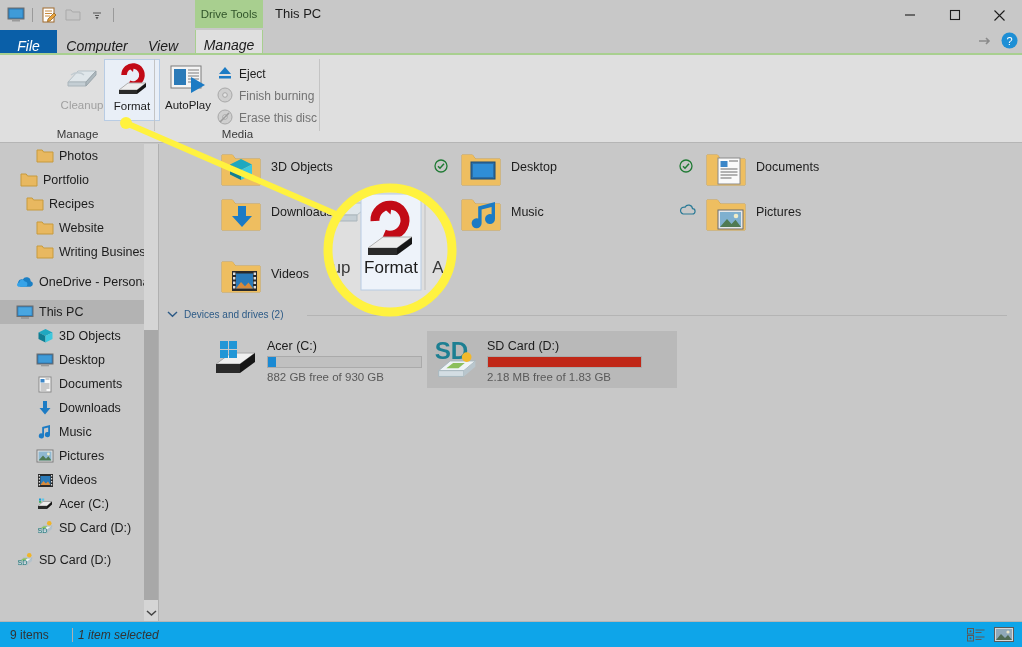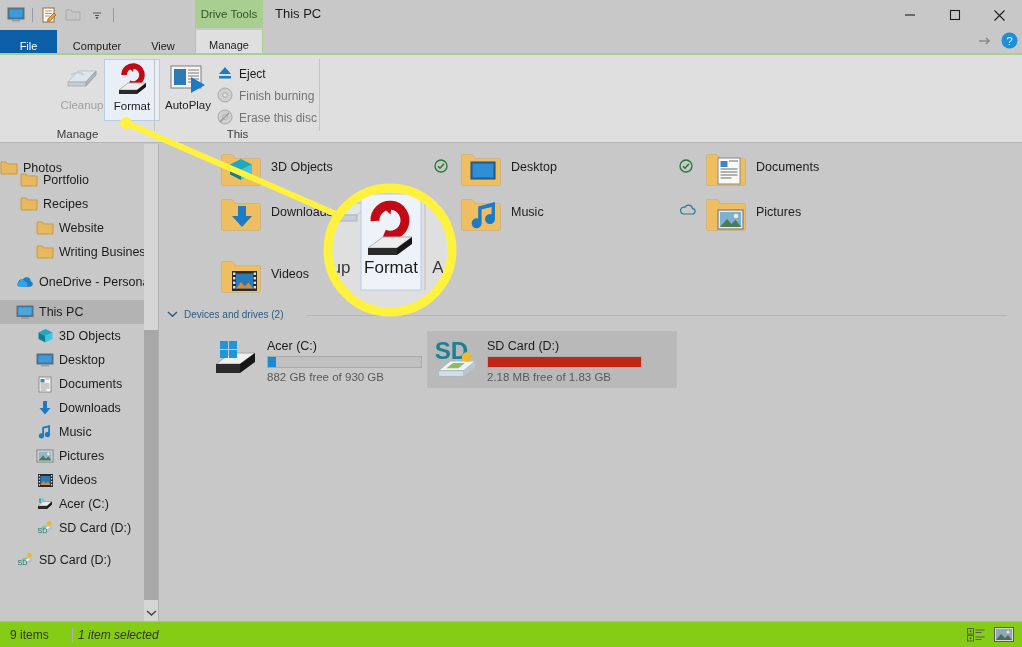"File" .tab { font-size: 11px -> 14px; font-style: none -> italic }
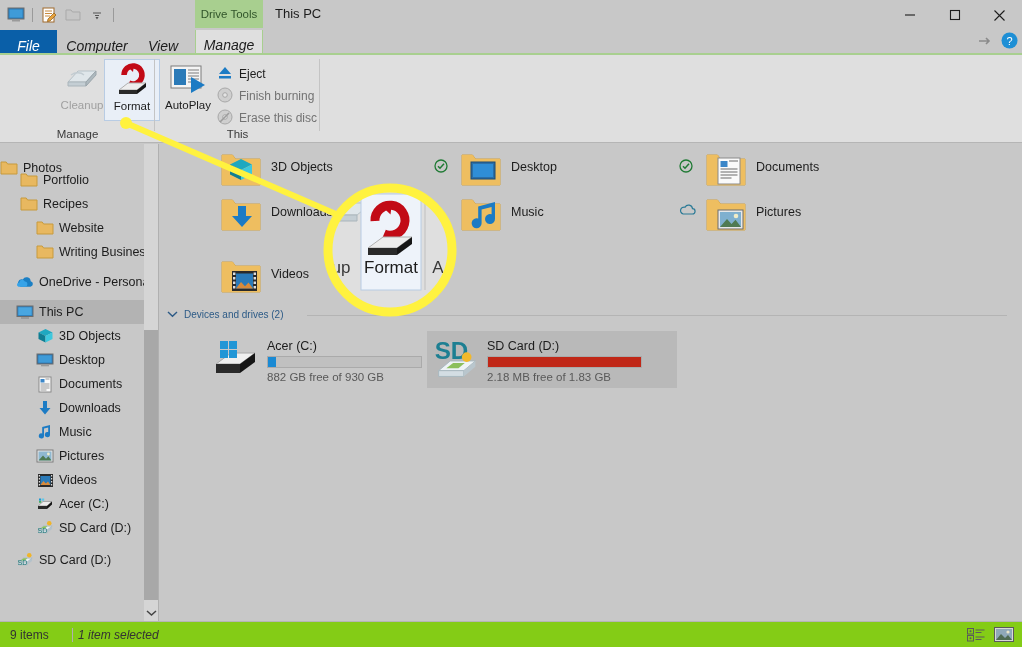"This" div.rgroup-label { text: This -> Media }
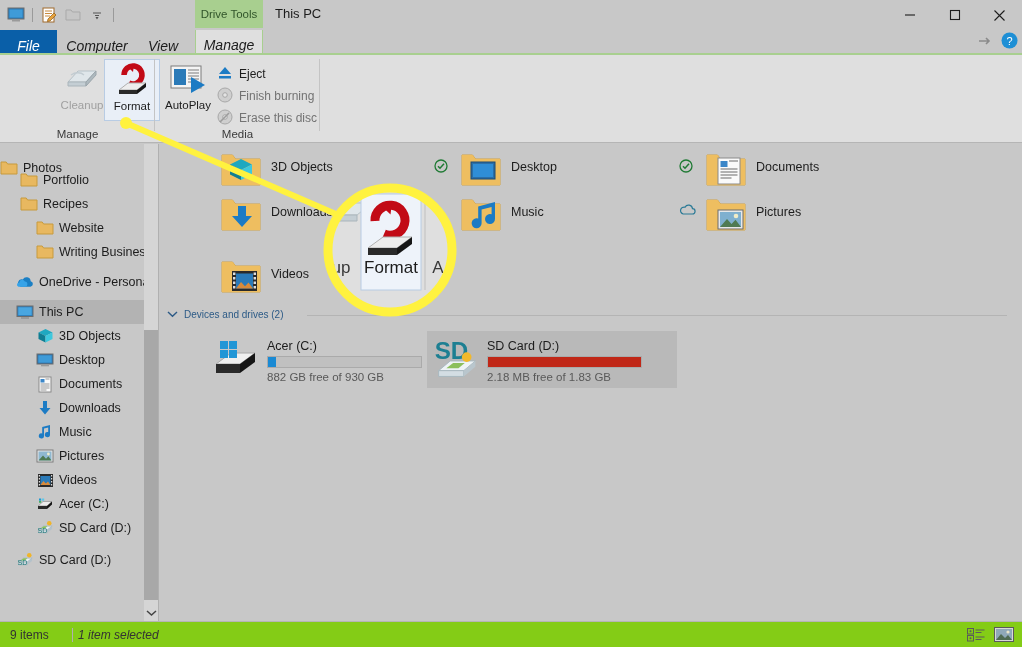"Photos" div.navitem { padding-left: none -> 36px; top: 12px -> 0px }
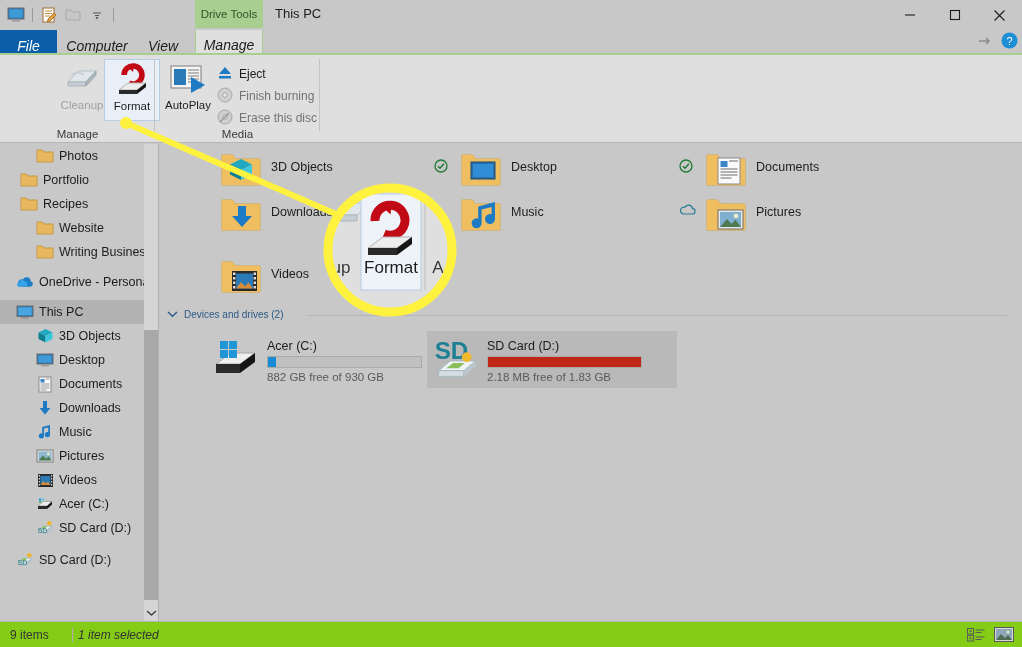"Recipes" div.navitem { padding-left: 20px -> 26px }
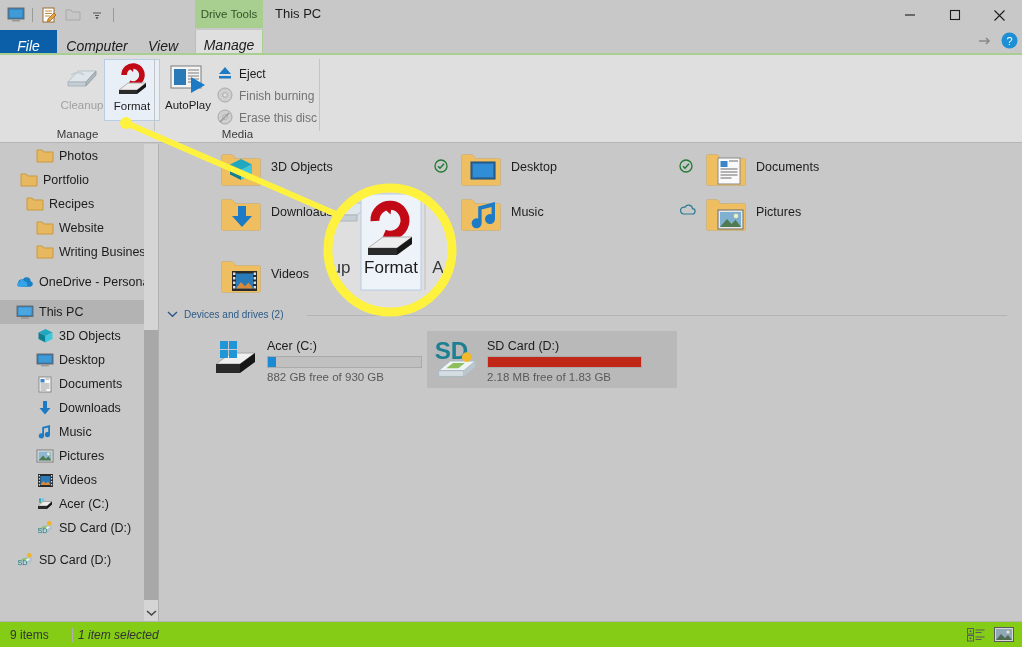"9 items" #statusbar { background: #84cc16 -> #0ea5e9 }
